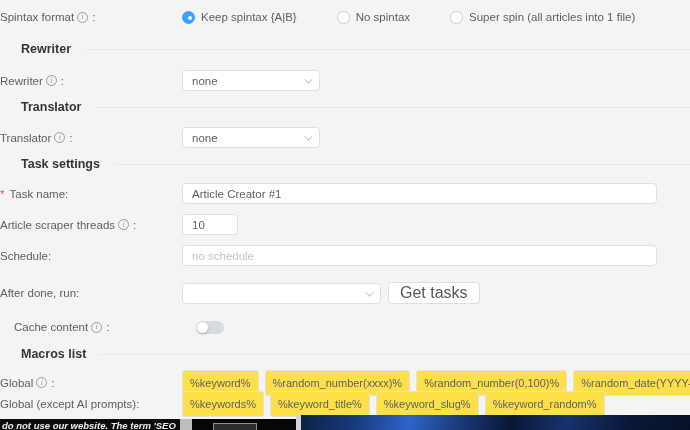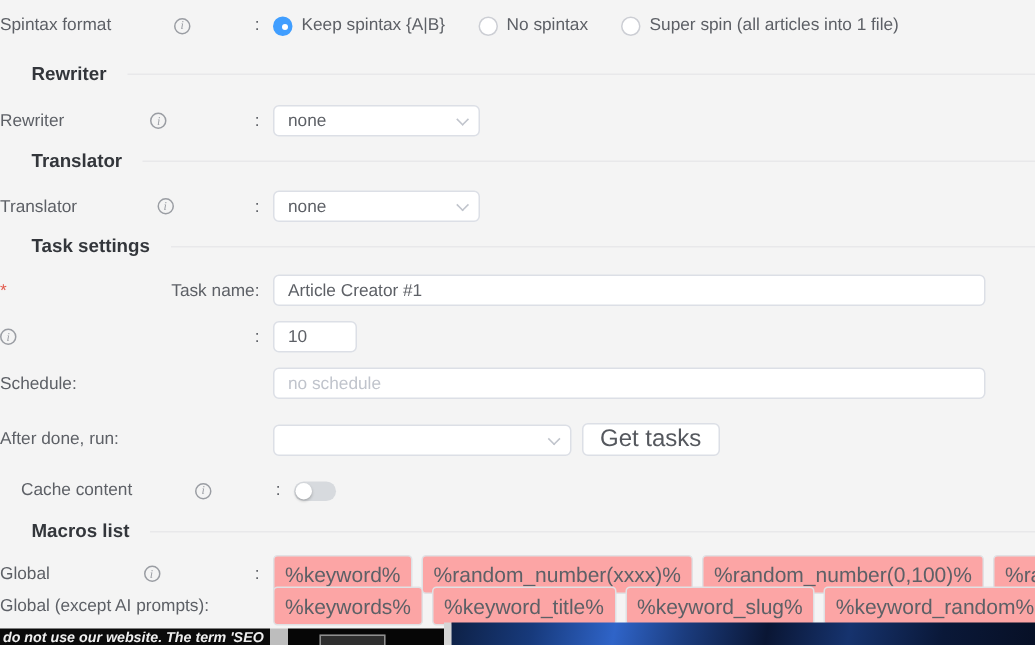"Spintax format" .label { justify-content: space-between -> flex-start }
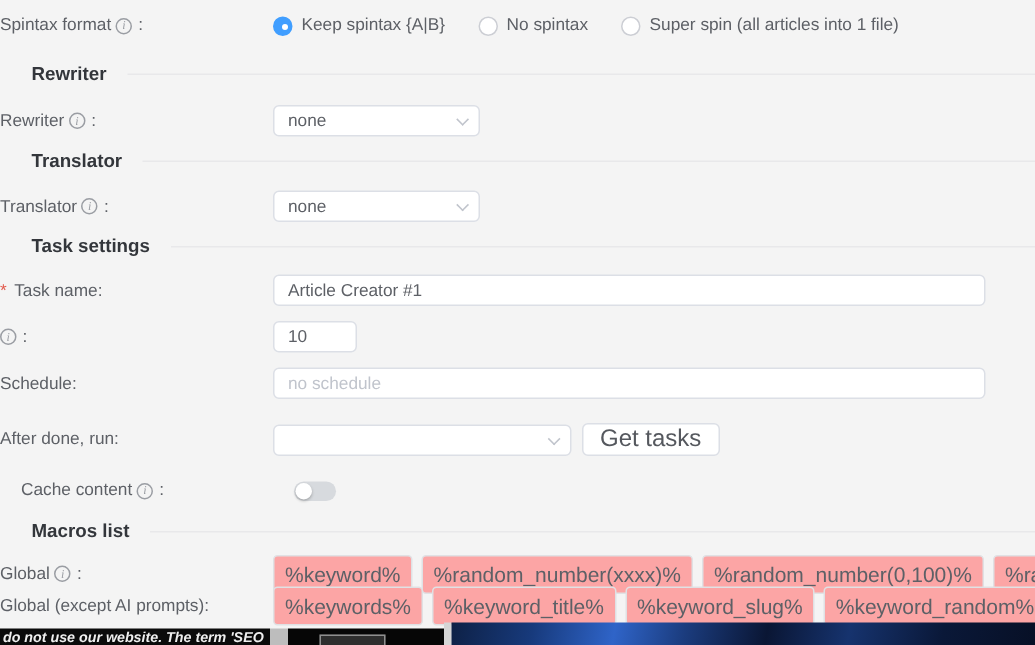"Keep spintax {A|B}" .radio-group { gap: 22px -> 40px }
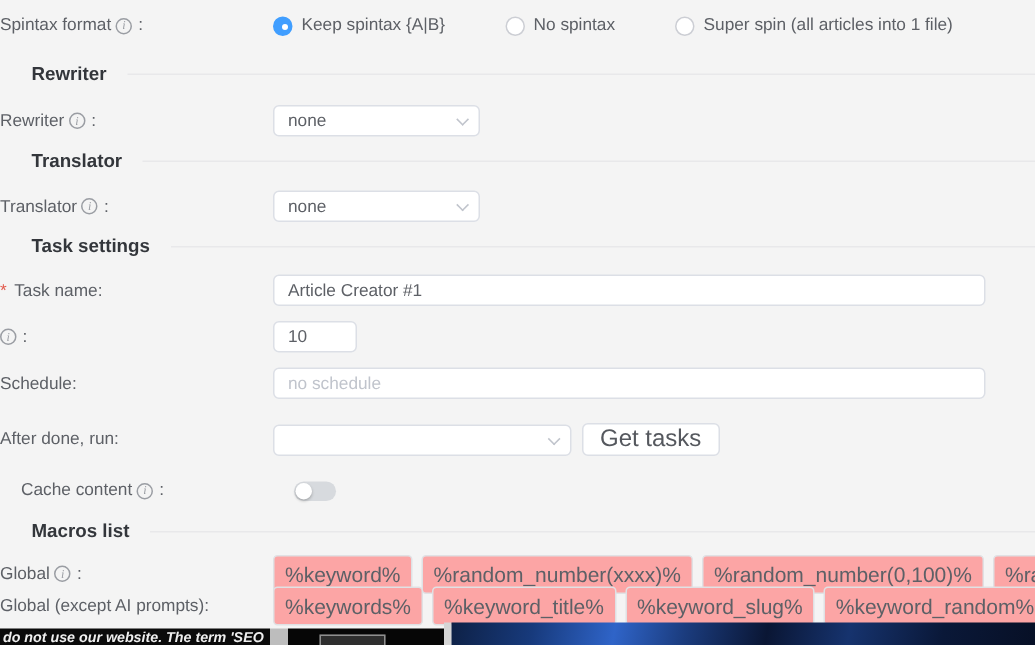"Article scraper threads" span { html: none -> <span>Article scraper threads</span> }
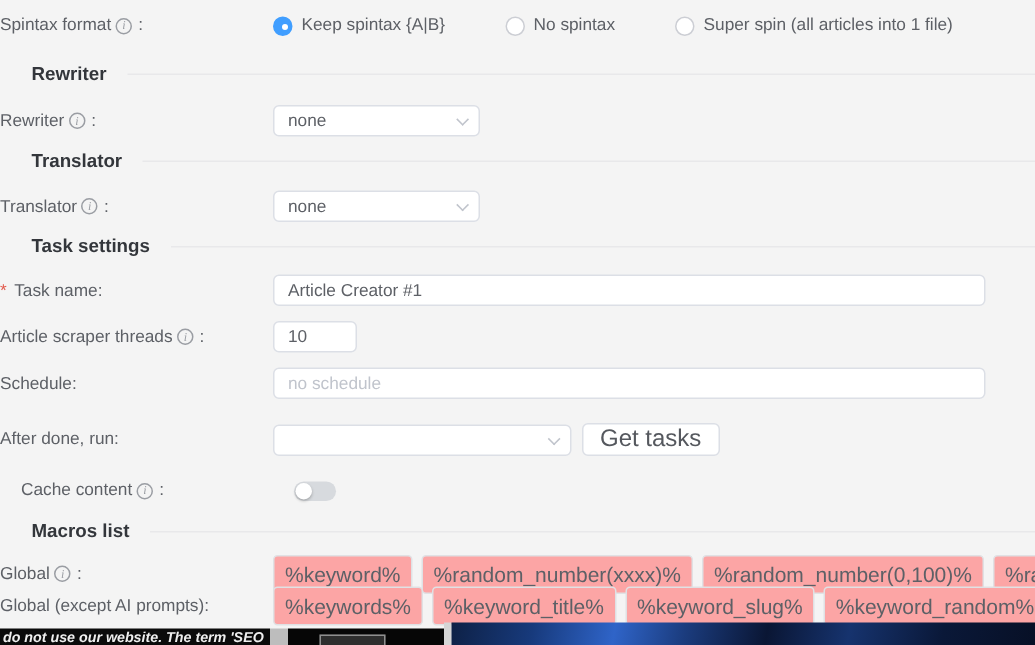"%keyword%" .tag { background: #fca5a5 -> #fde047; font-size: 14px -> 11px }
